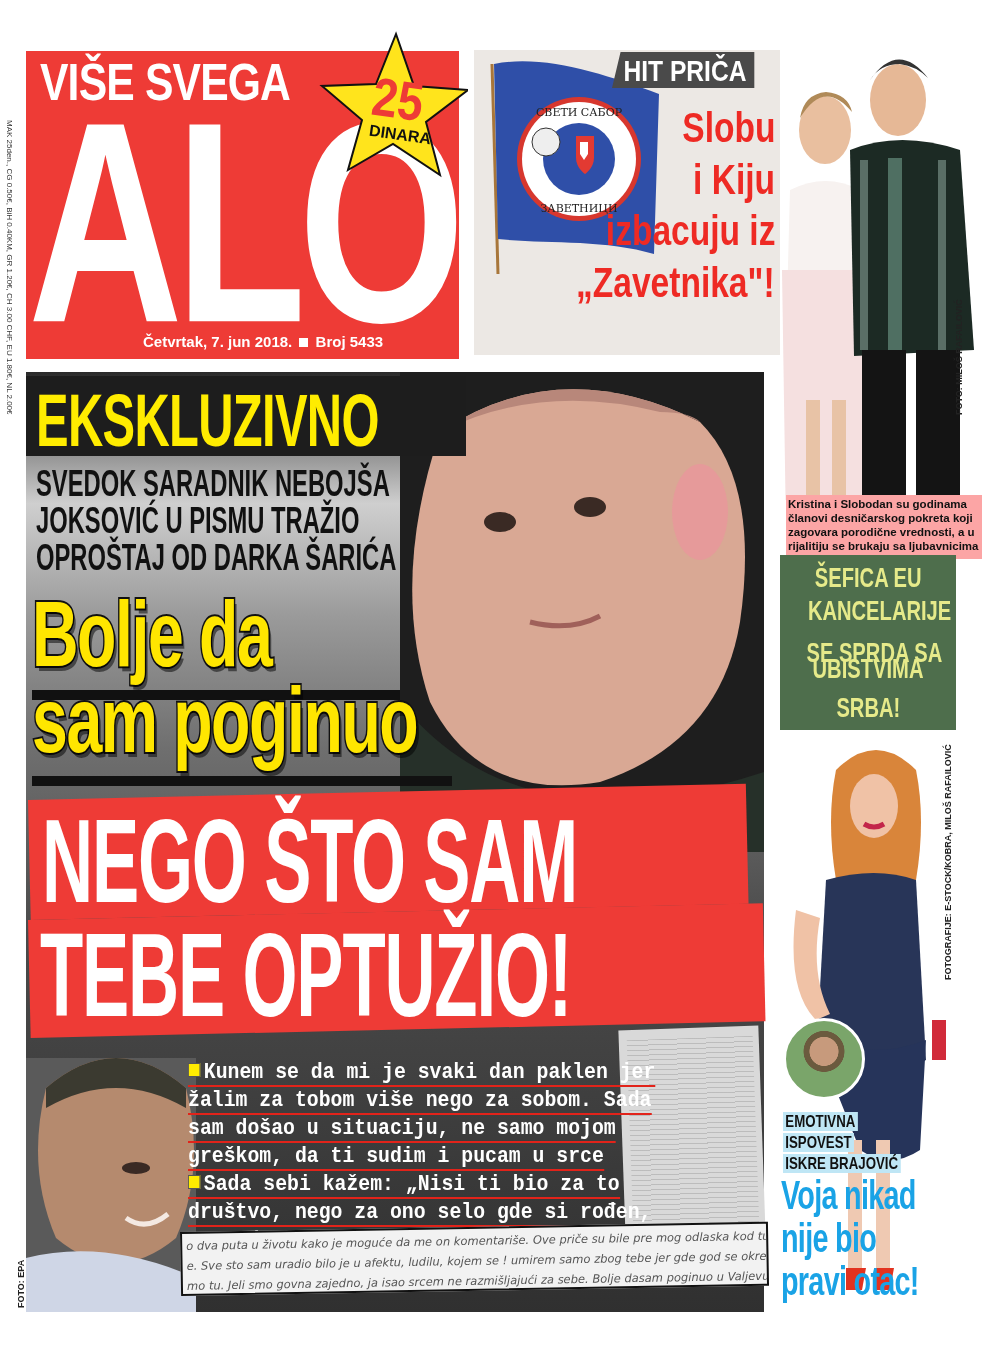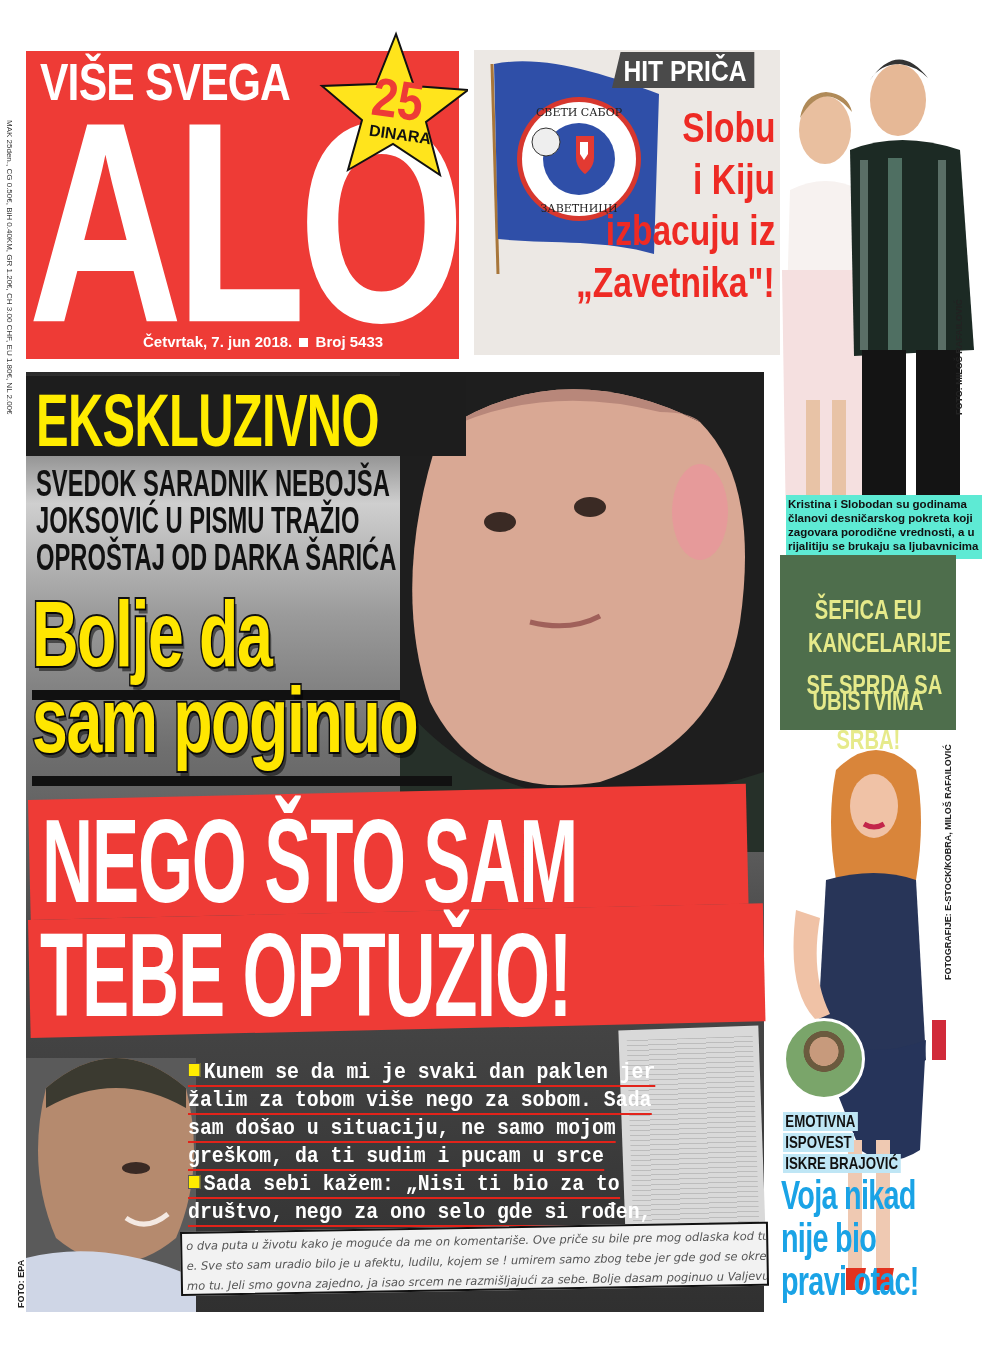"Kristina i Slobodan su godinama" #couple-caption { background: #5eead4 -> #fca5a5 }
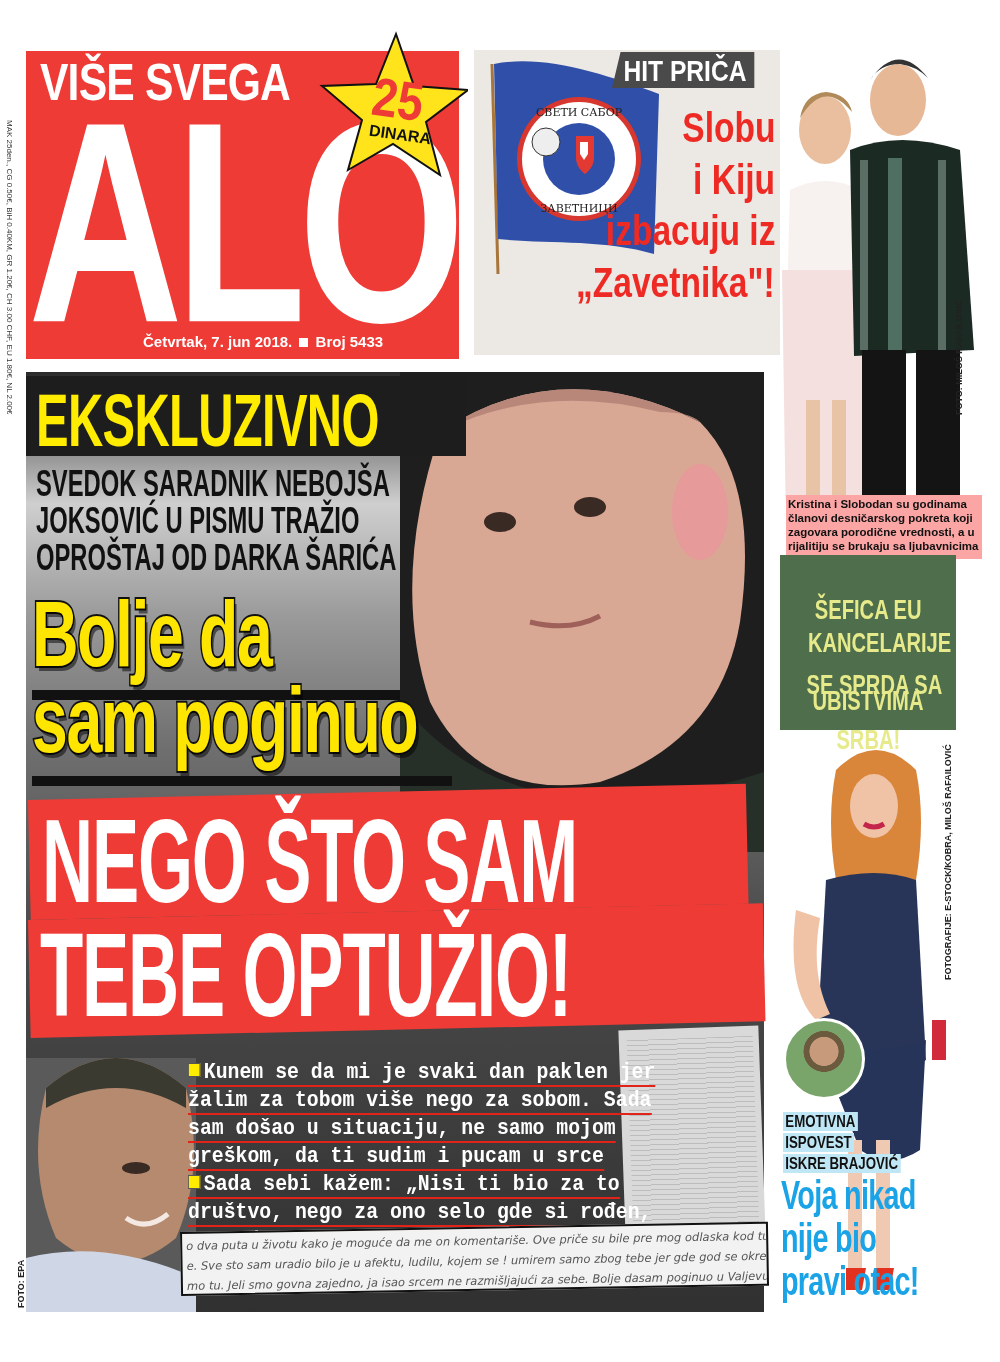"ŠEFICA EU" .eu-line { margin-top: 32px -> none }
